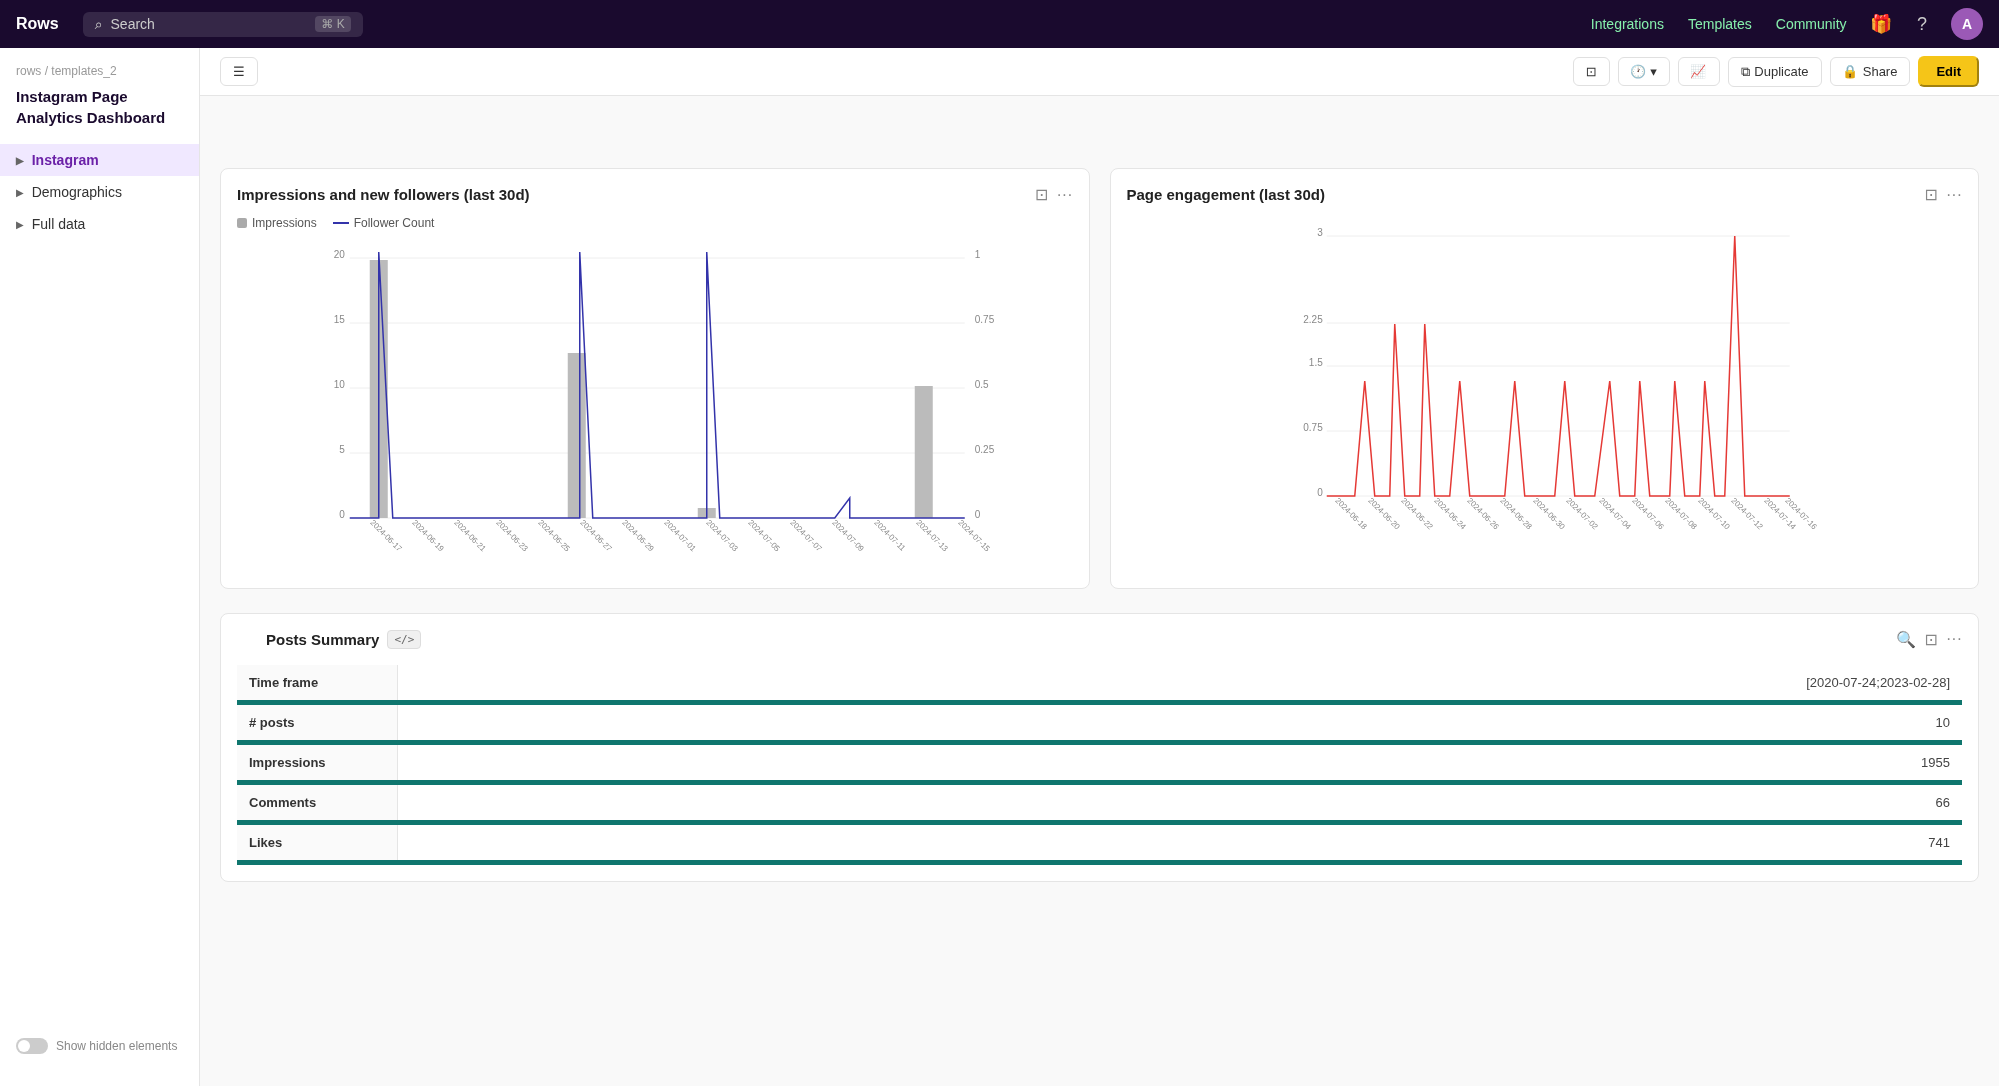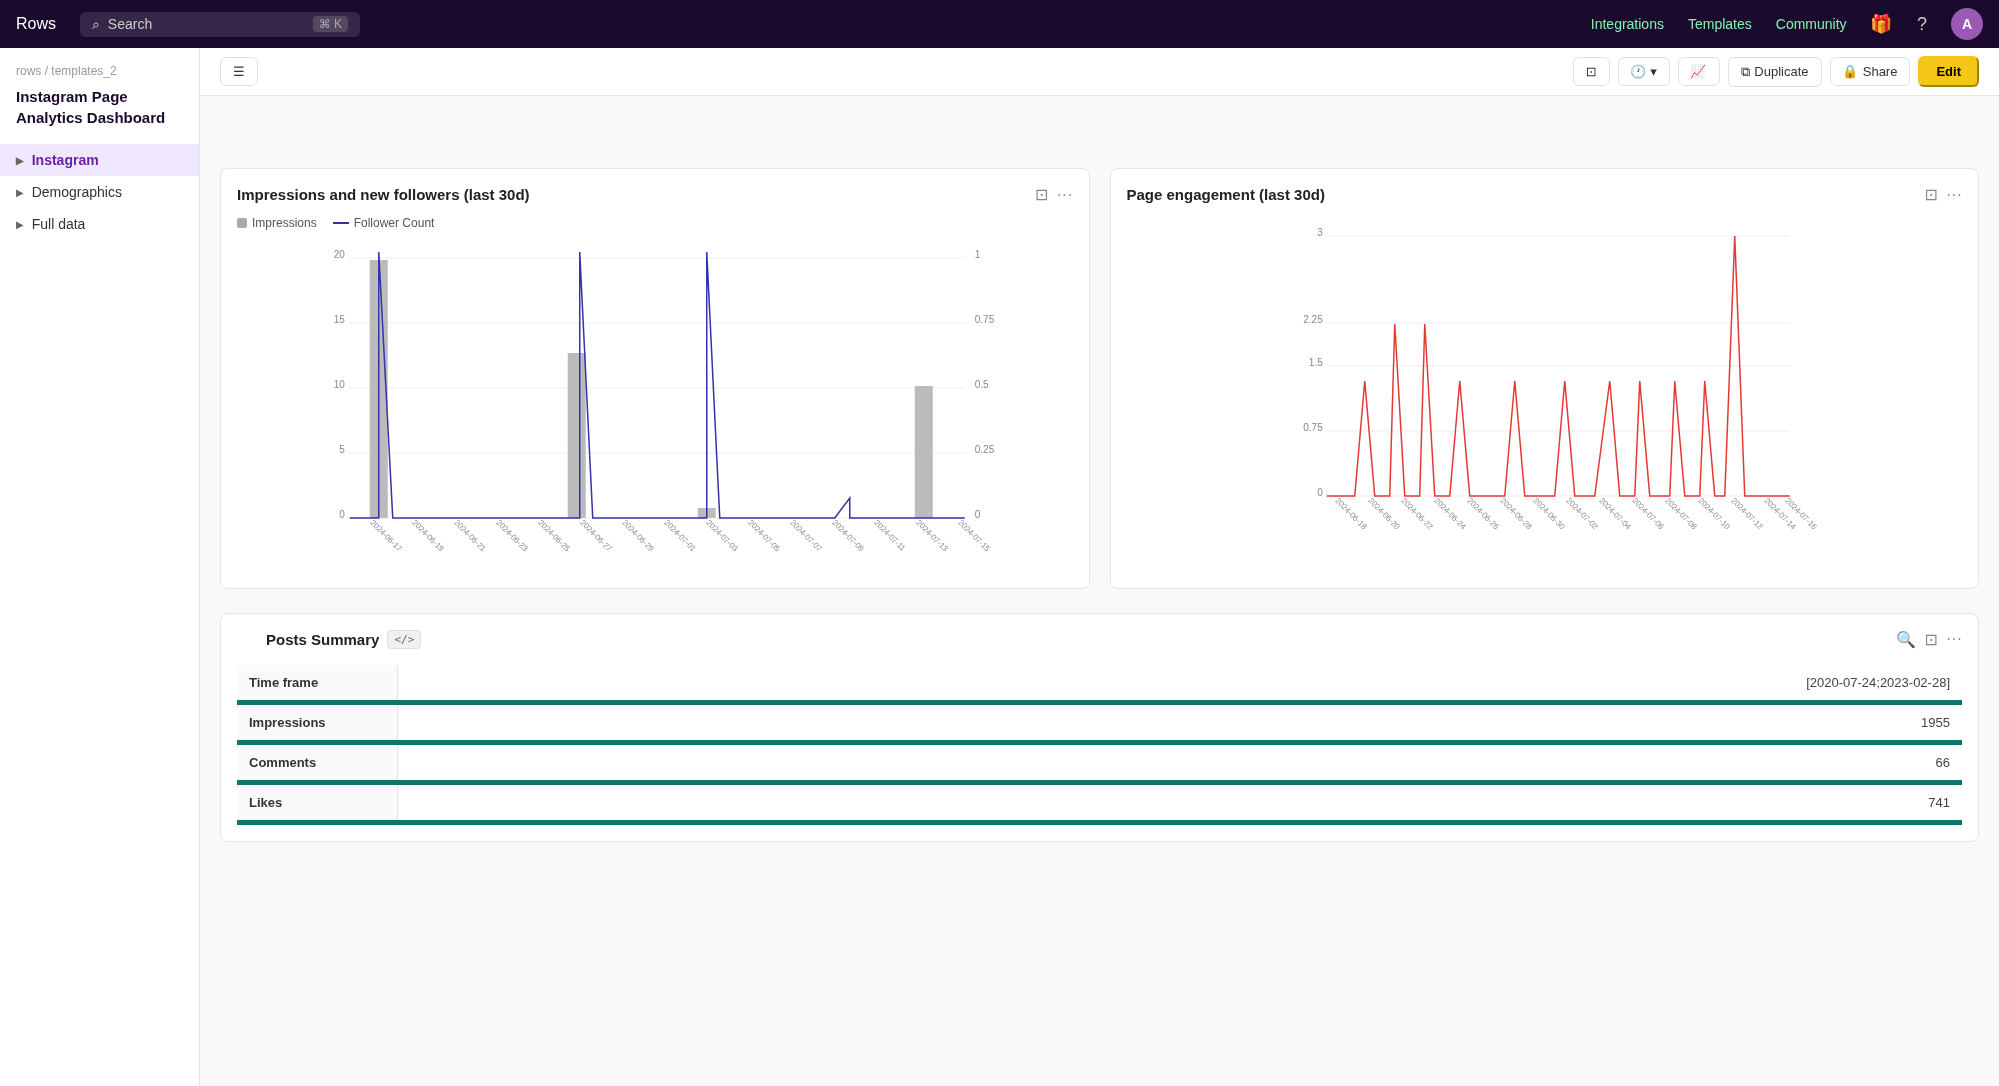"Rows" .topnav-brand { font-weight: 400 -> 700 }
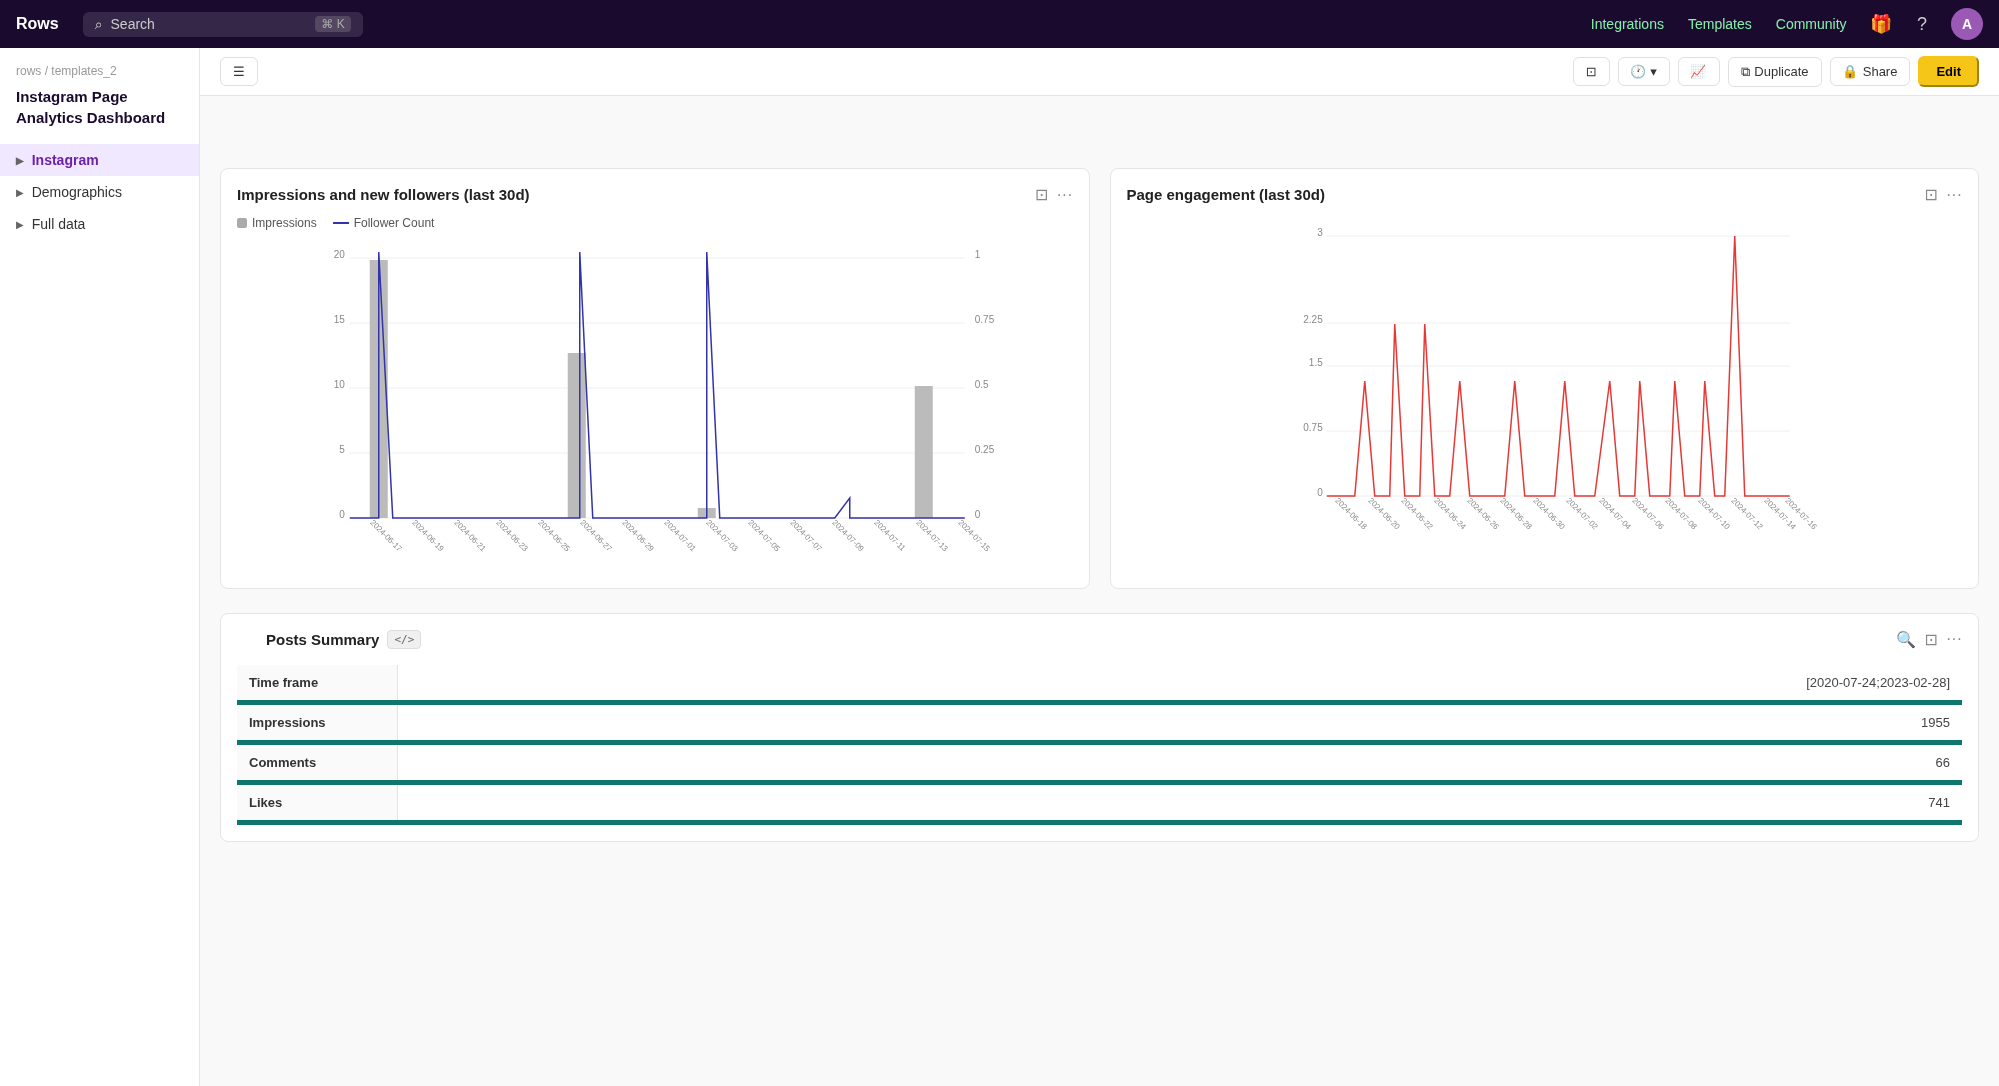"# posts" tr { html: none -> <tr> <td># posts</td> <td>10</td> </tr> }
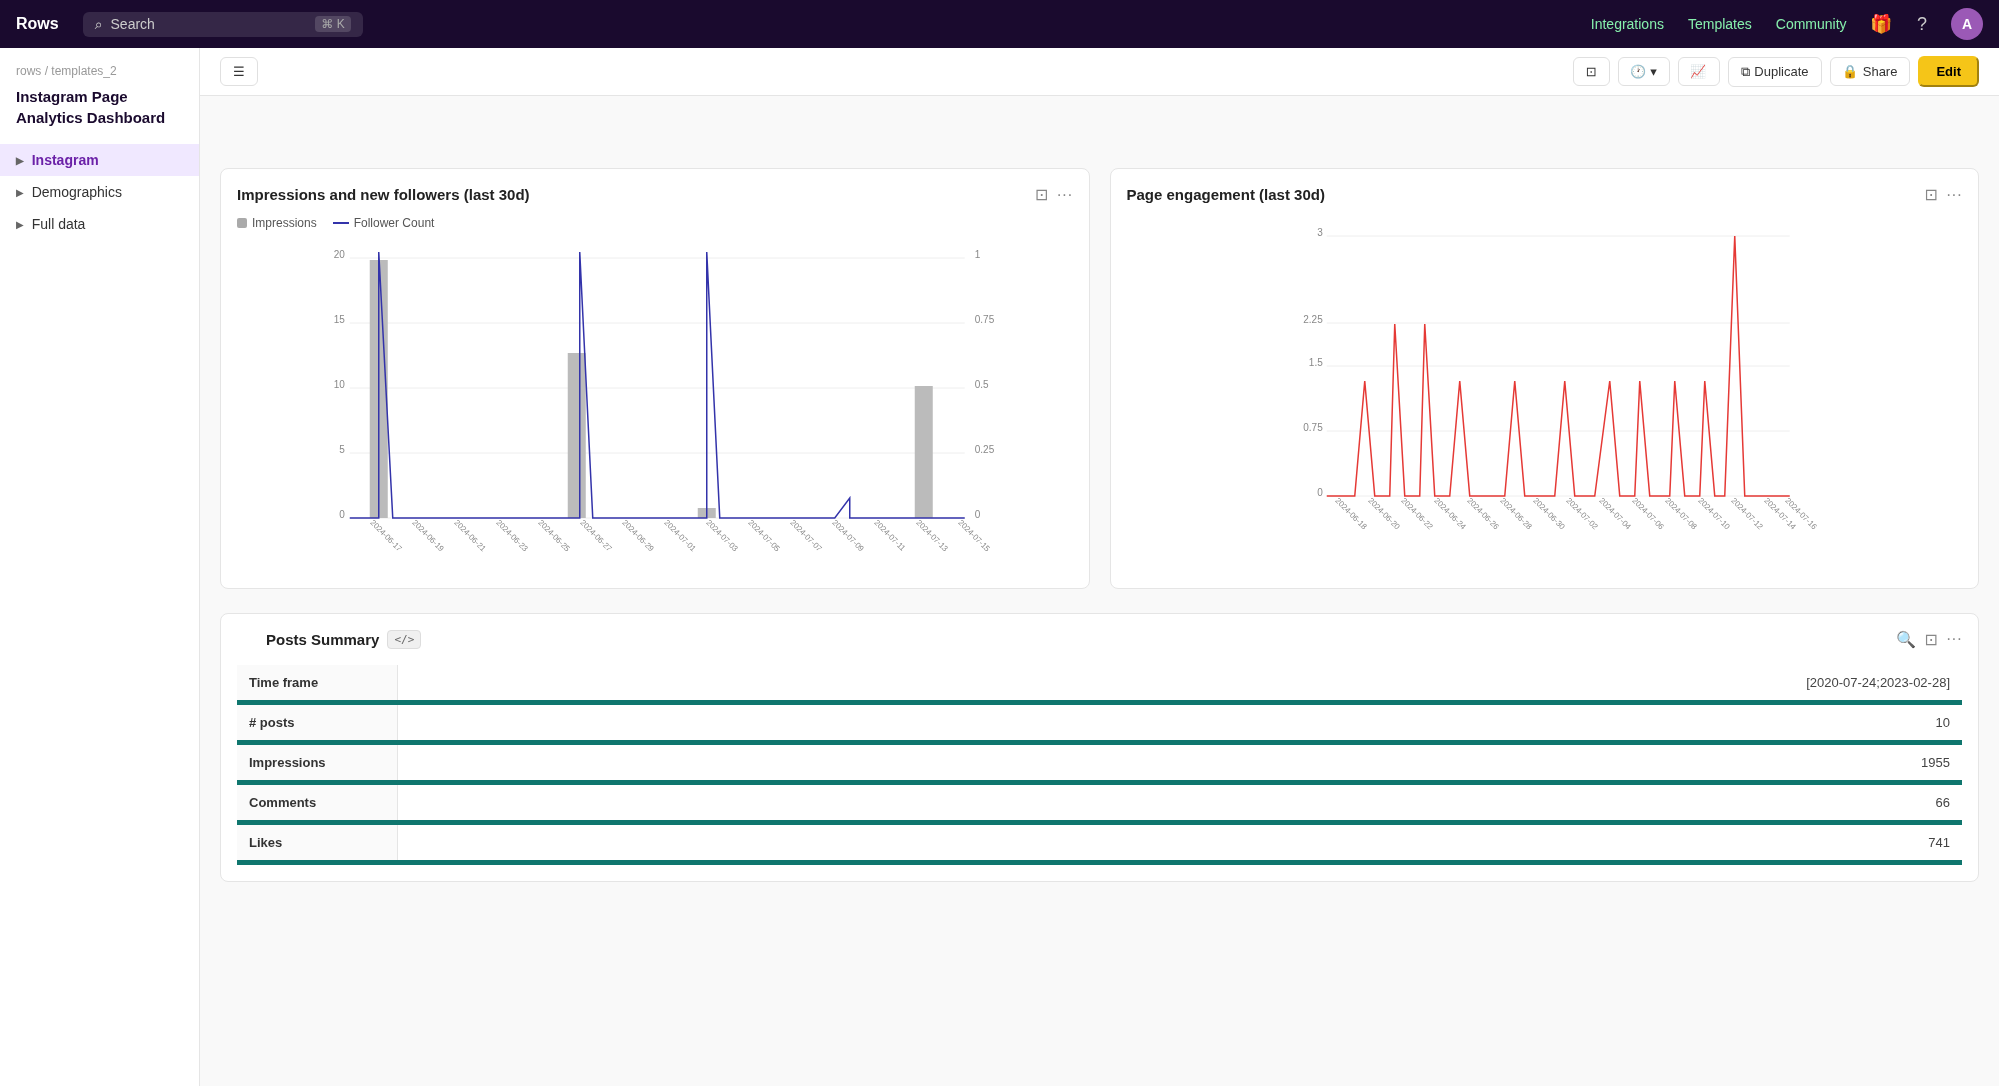"Show hidden elements" div.sidebar-footer { html: none -> <div> <div></div> <span>Show hidden elements</span> </div> }
